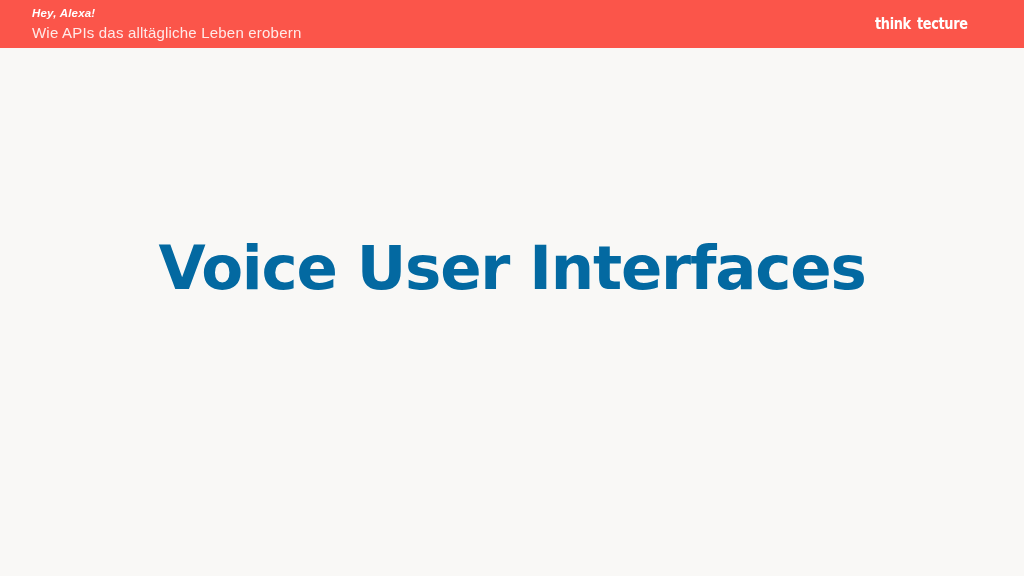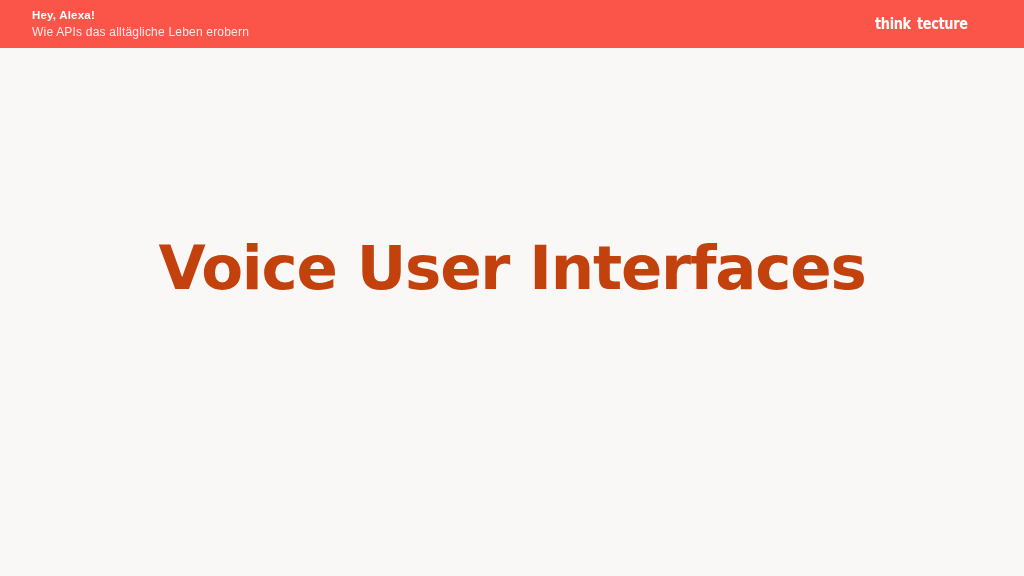"Hey, Alexa!" .header-title { font-style: none -> italic }
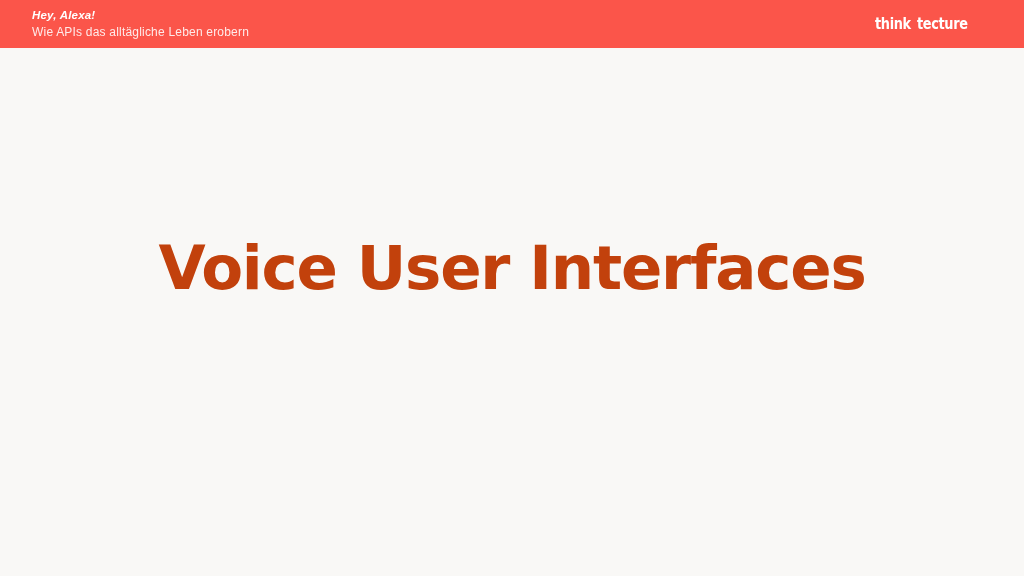"Wie APIs das alltägliche Leben" .header-subtitle { font-size: 12px -> 15px }
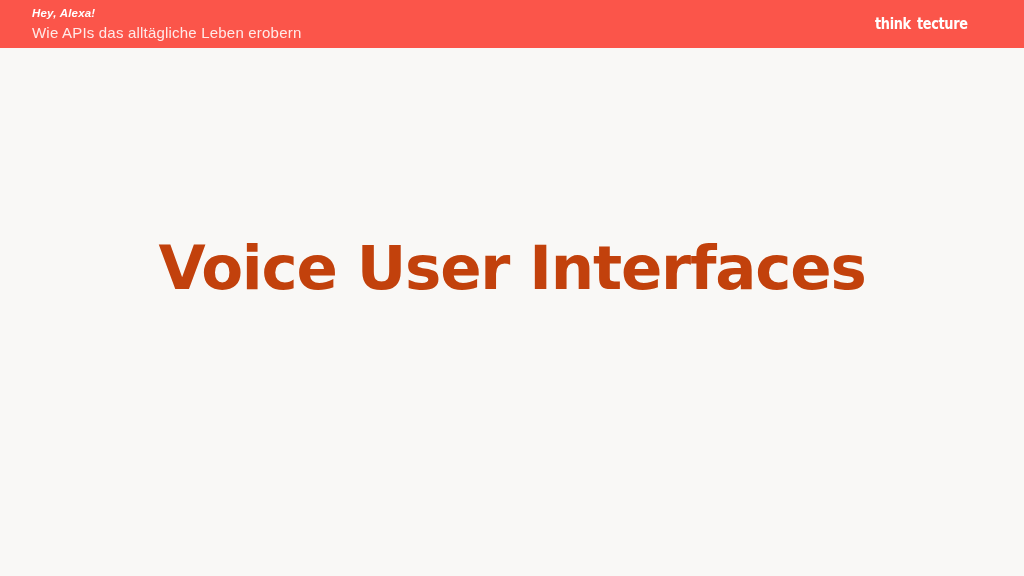"Voice User Interfaces" .slide-title { color: #c2410c -> #0369a1 }
